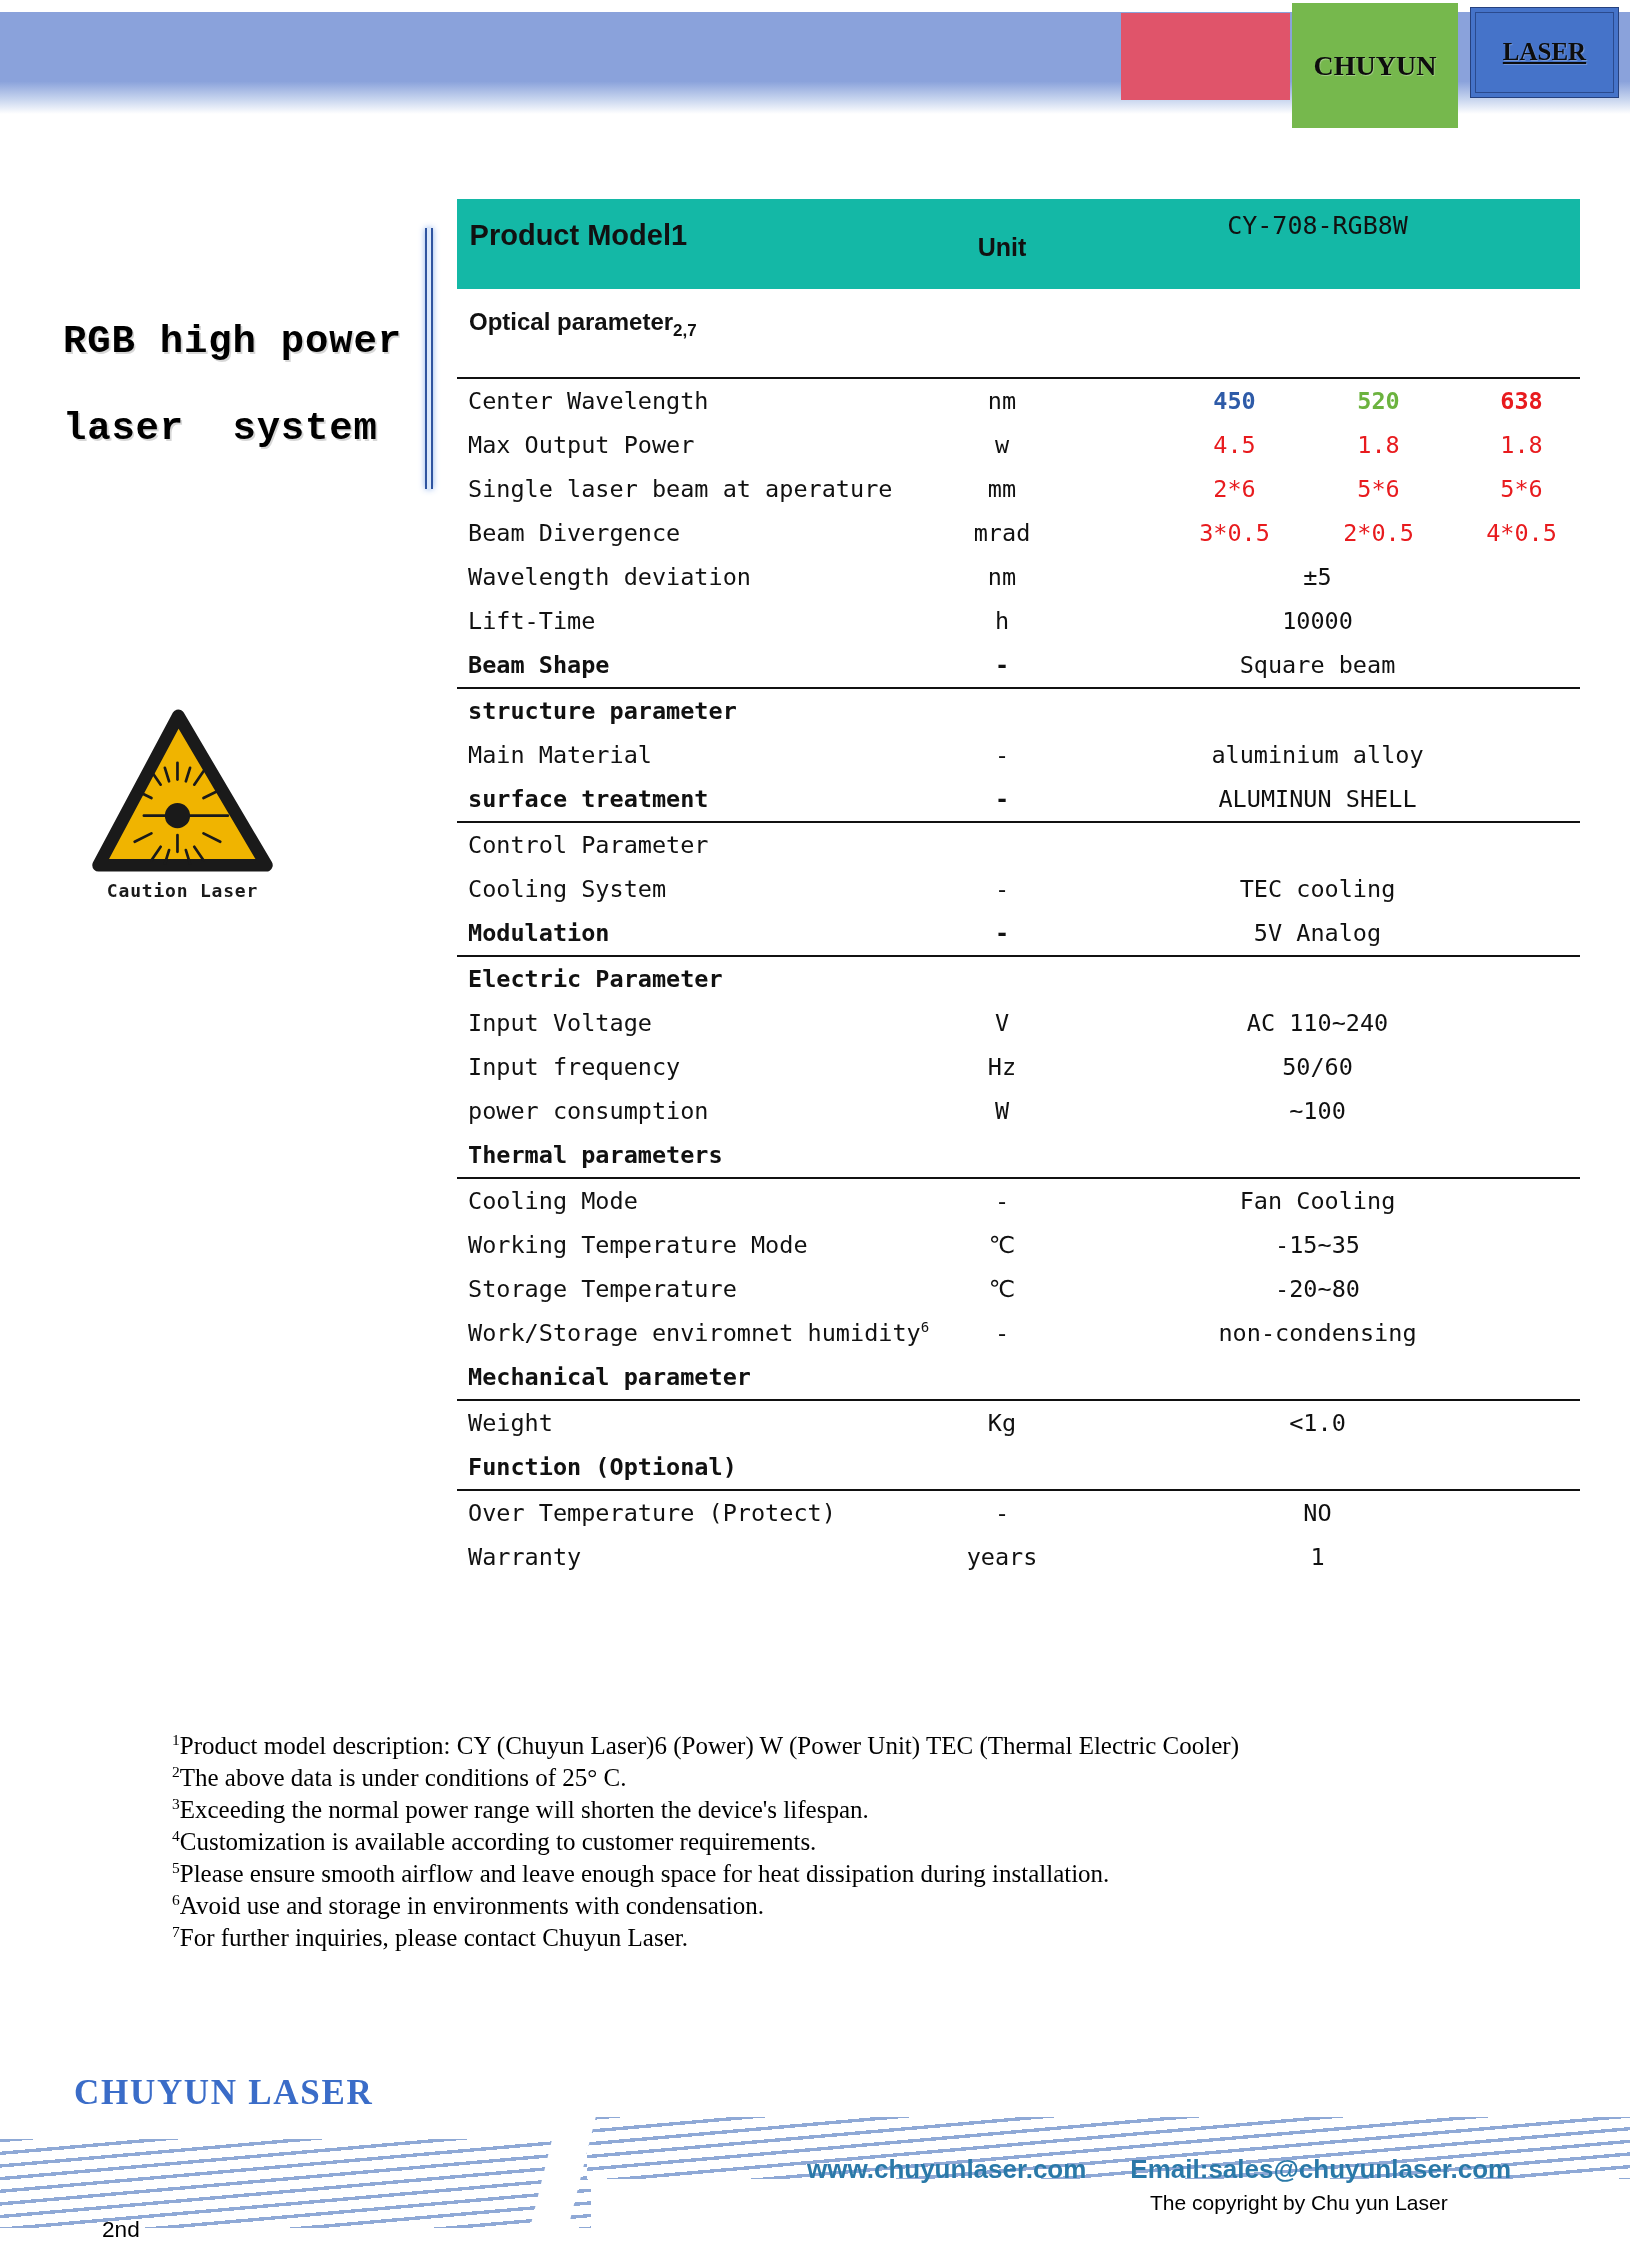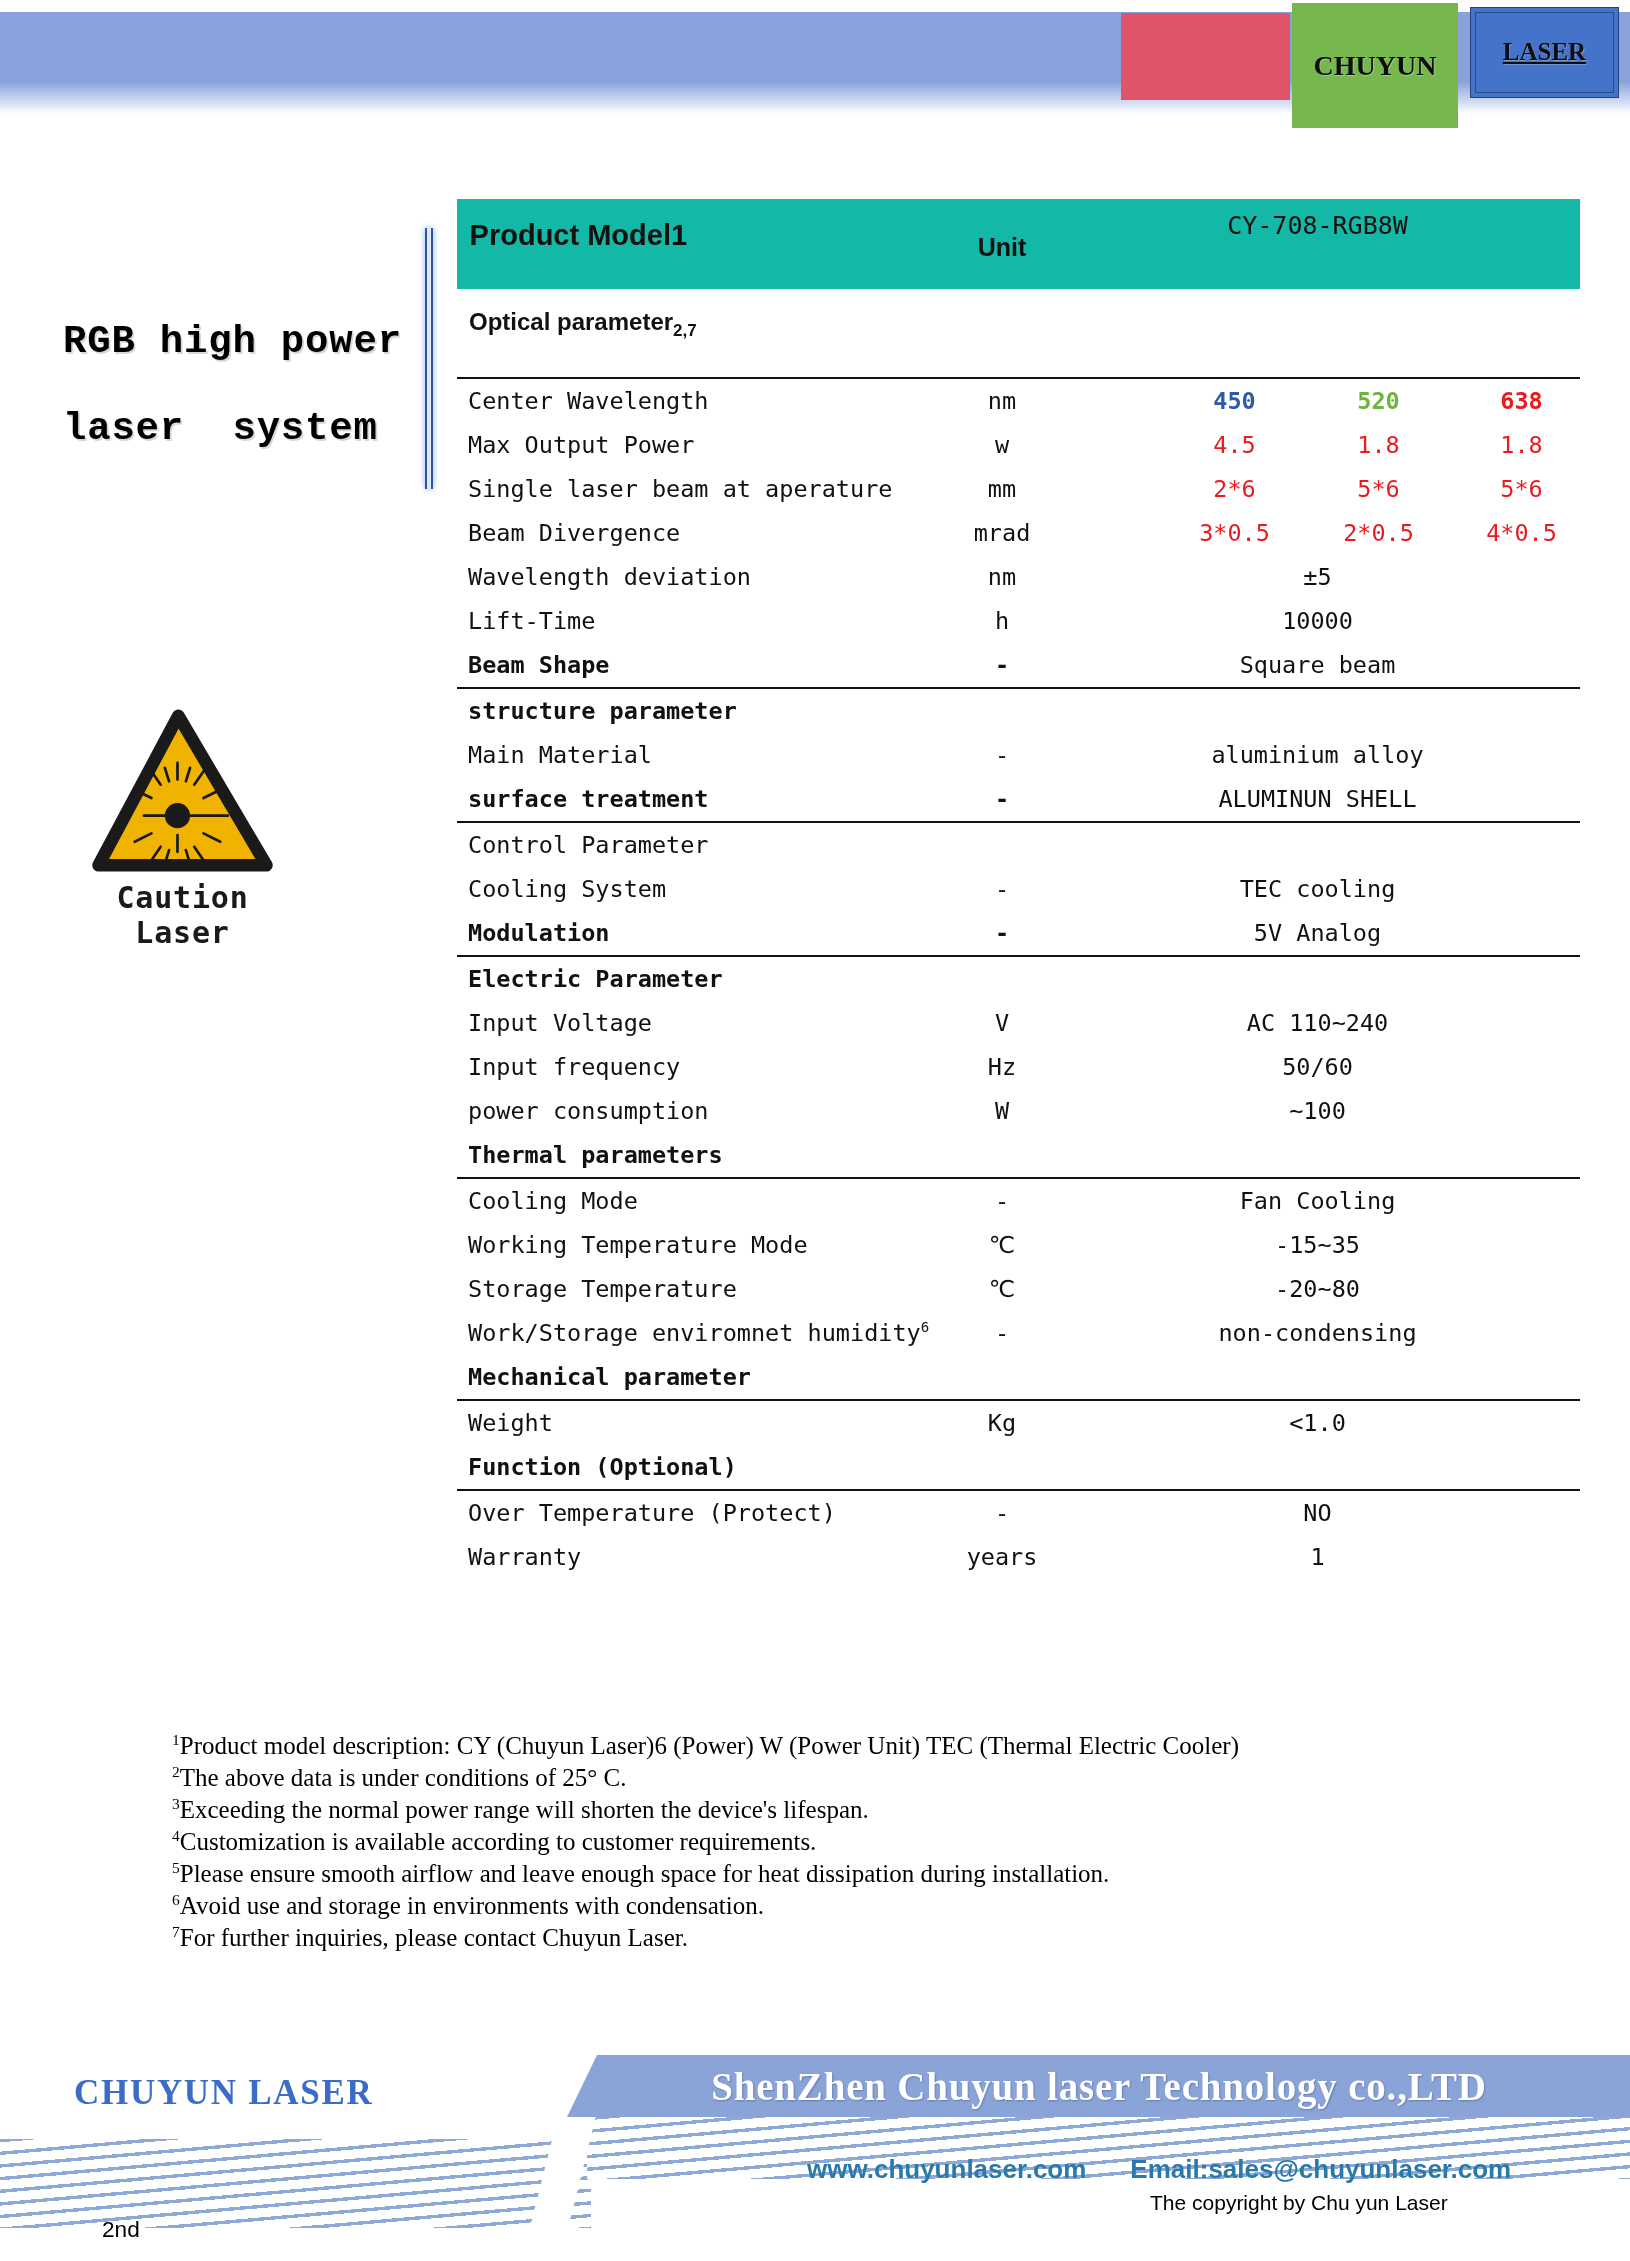"Caution Laser" .caution-label { font-size: 30px -> 18px }
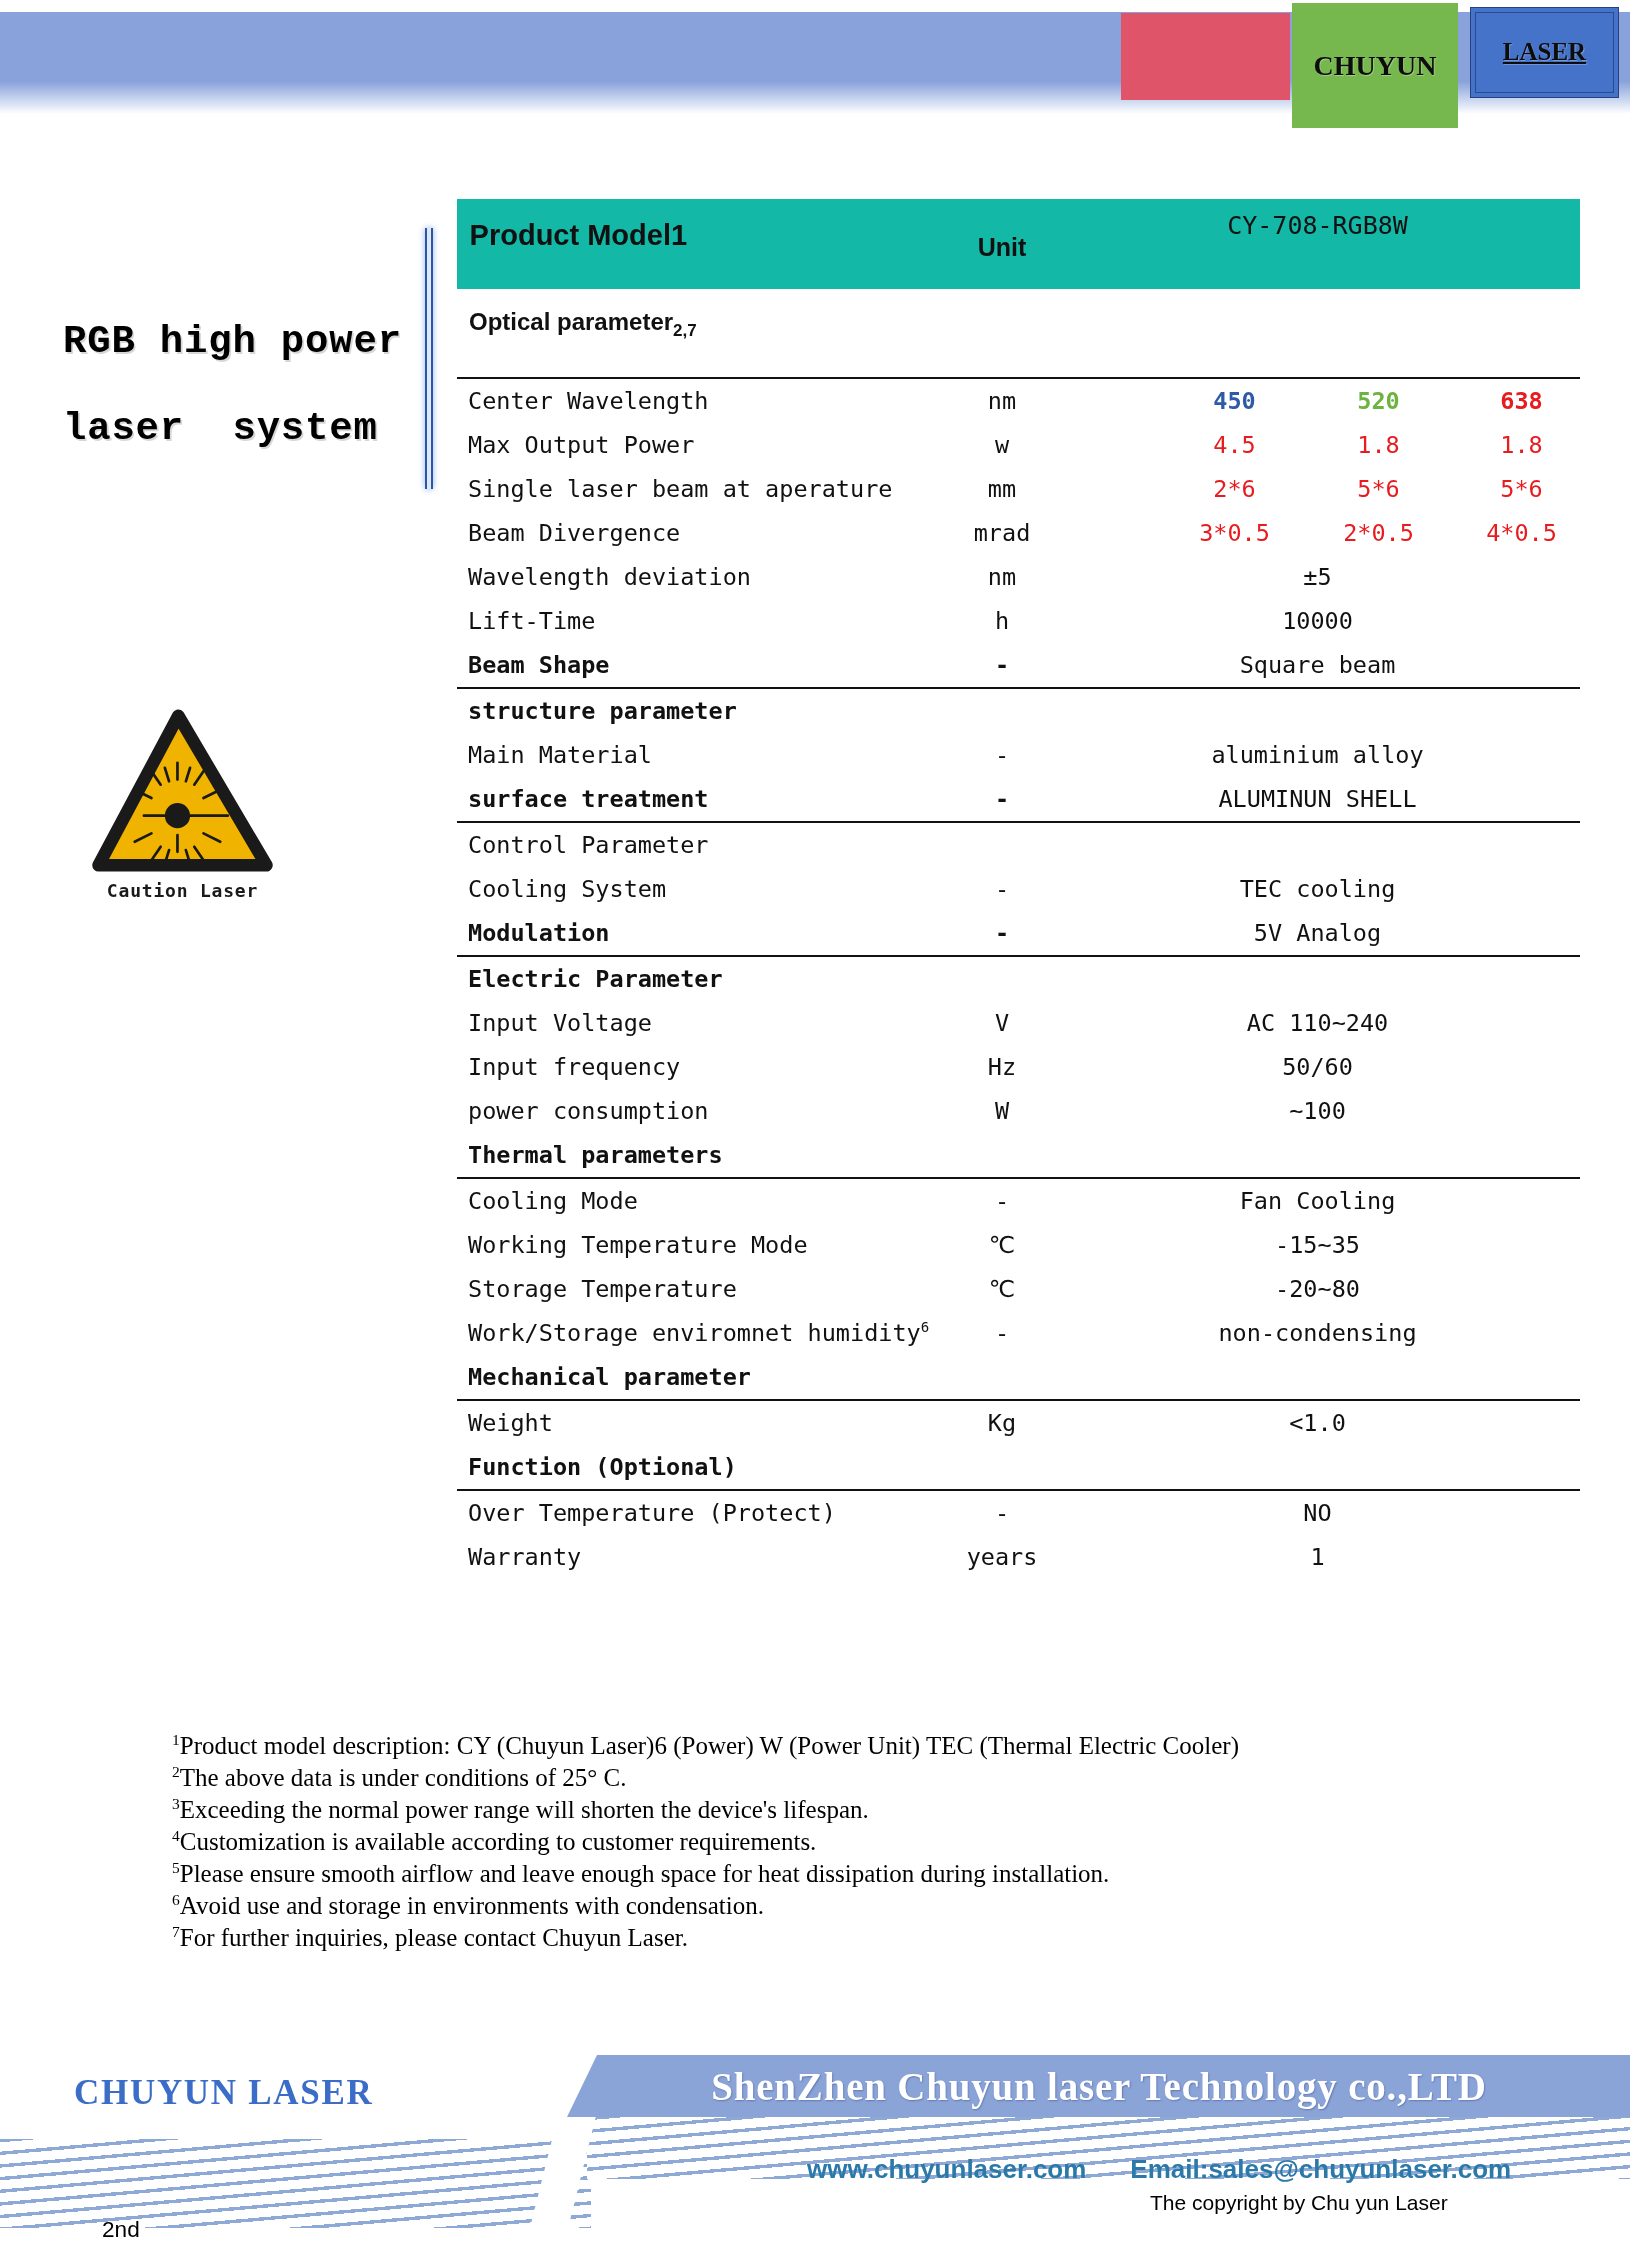"ShenZhen Chuyun laser Technology co.,LTD" div.banner { html: <div> <span>ShenZhen Chuyun laser Technology co.,LTD</span> </div> -> none }
